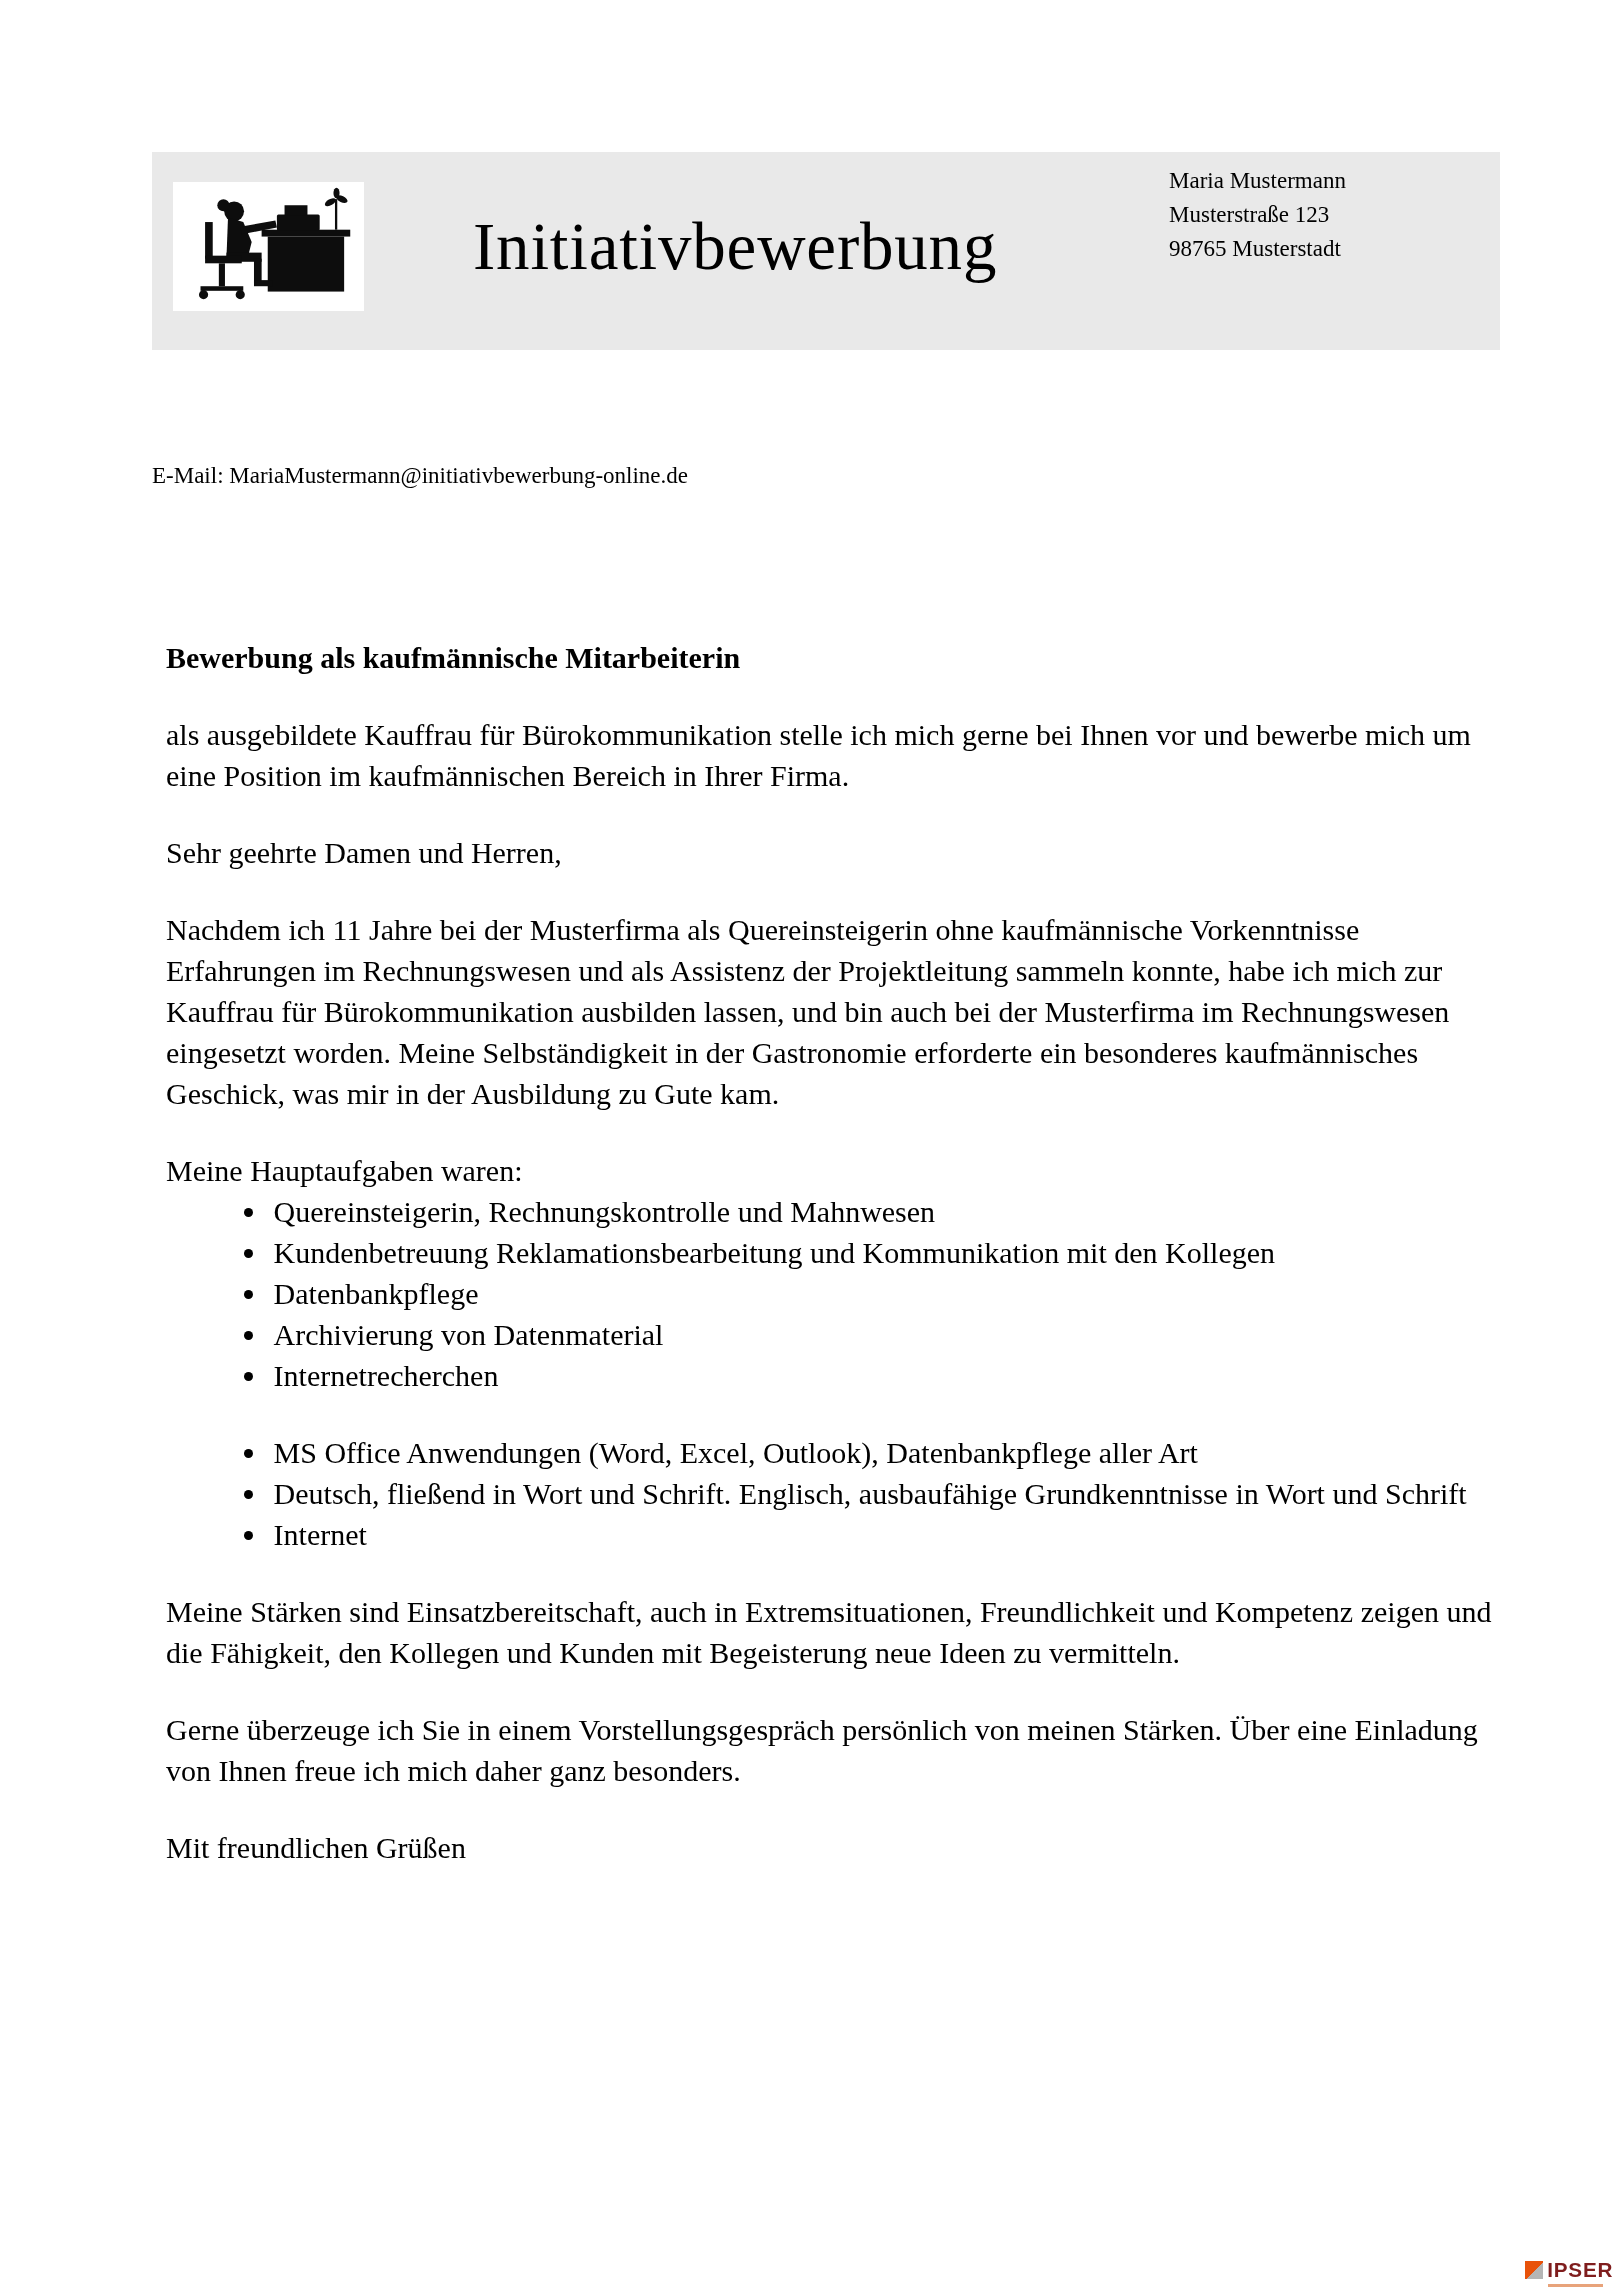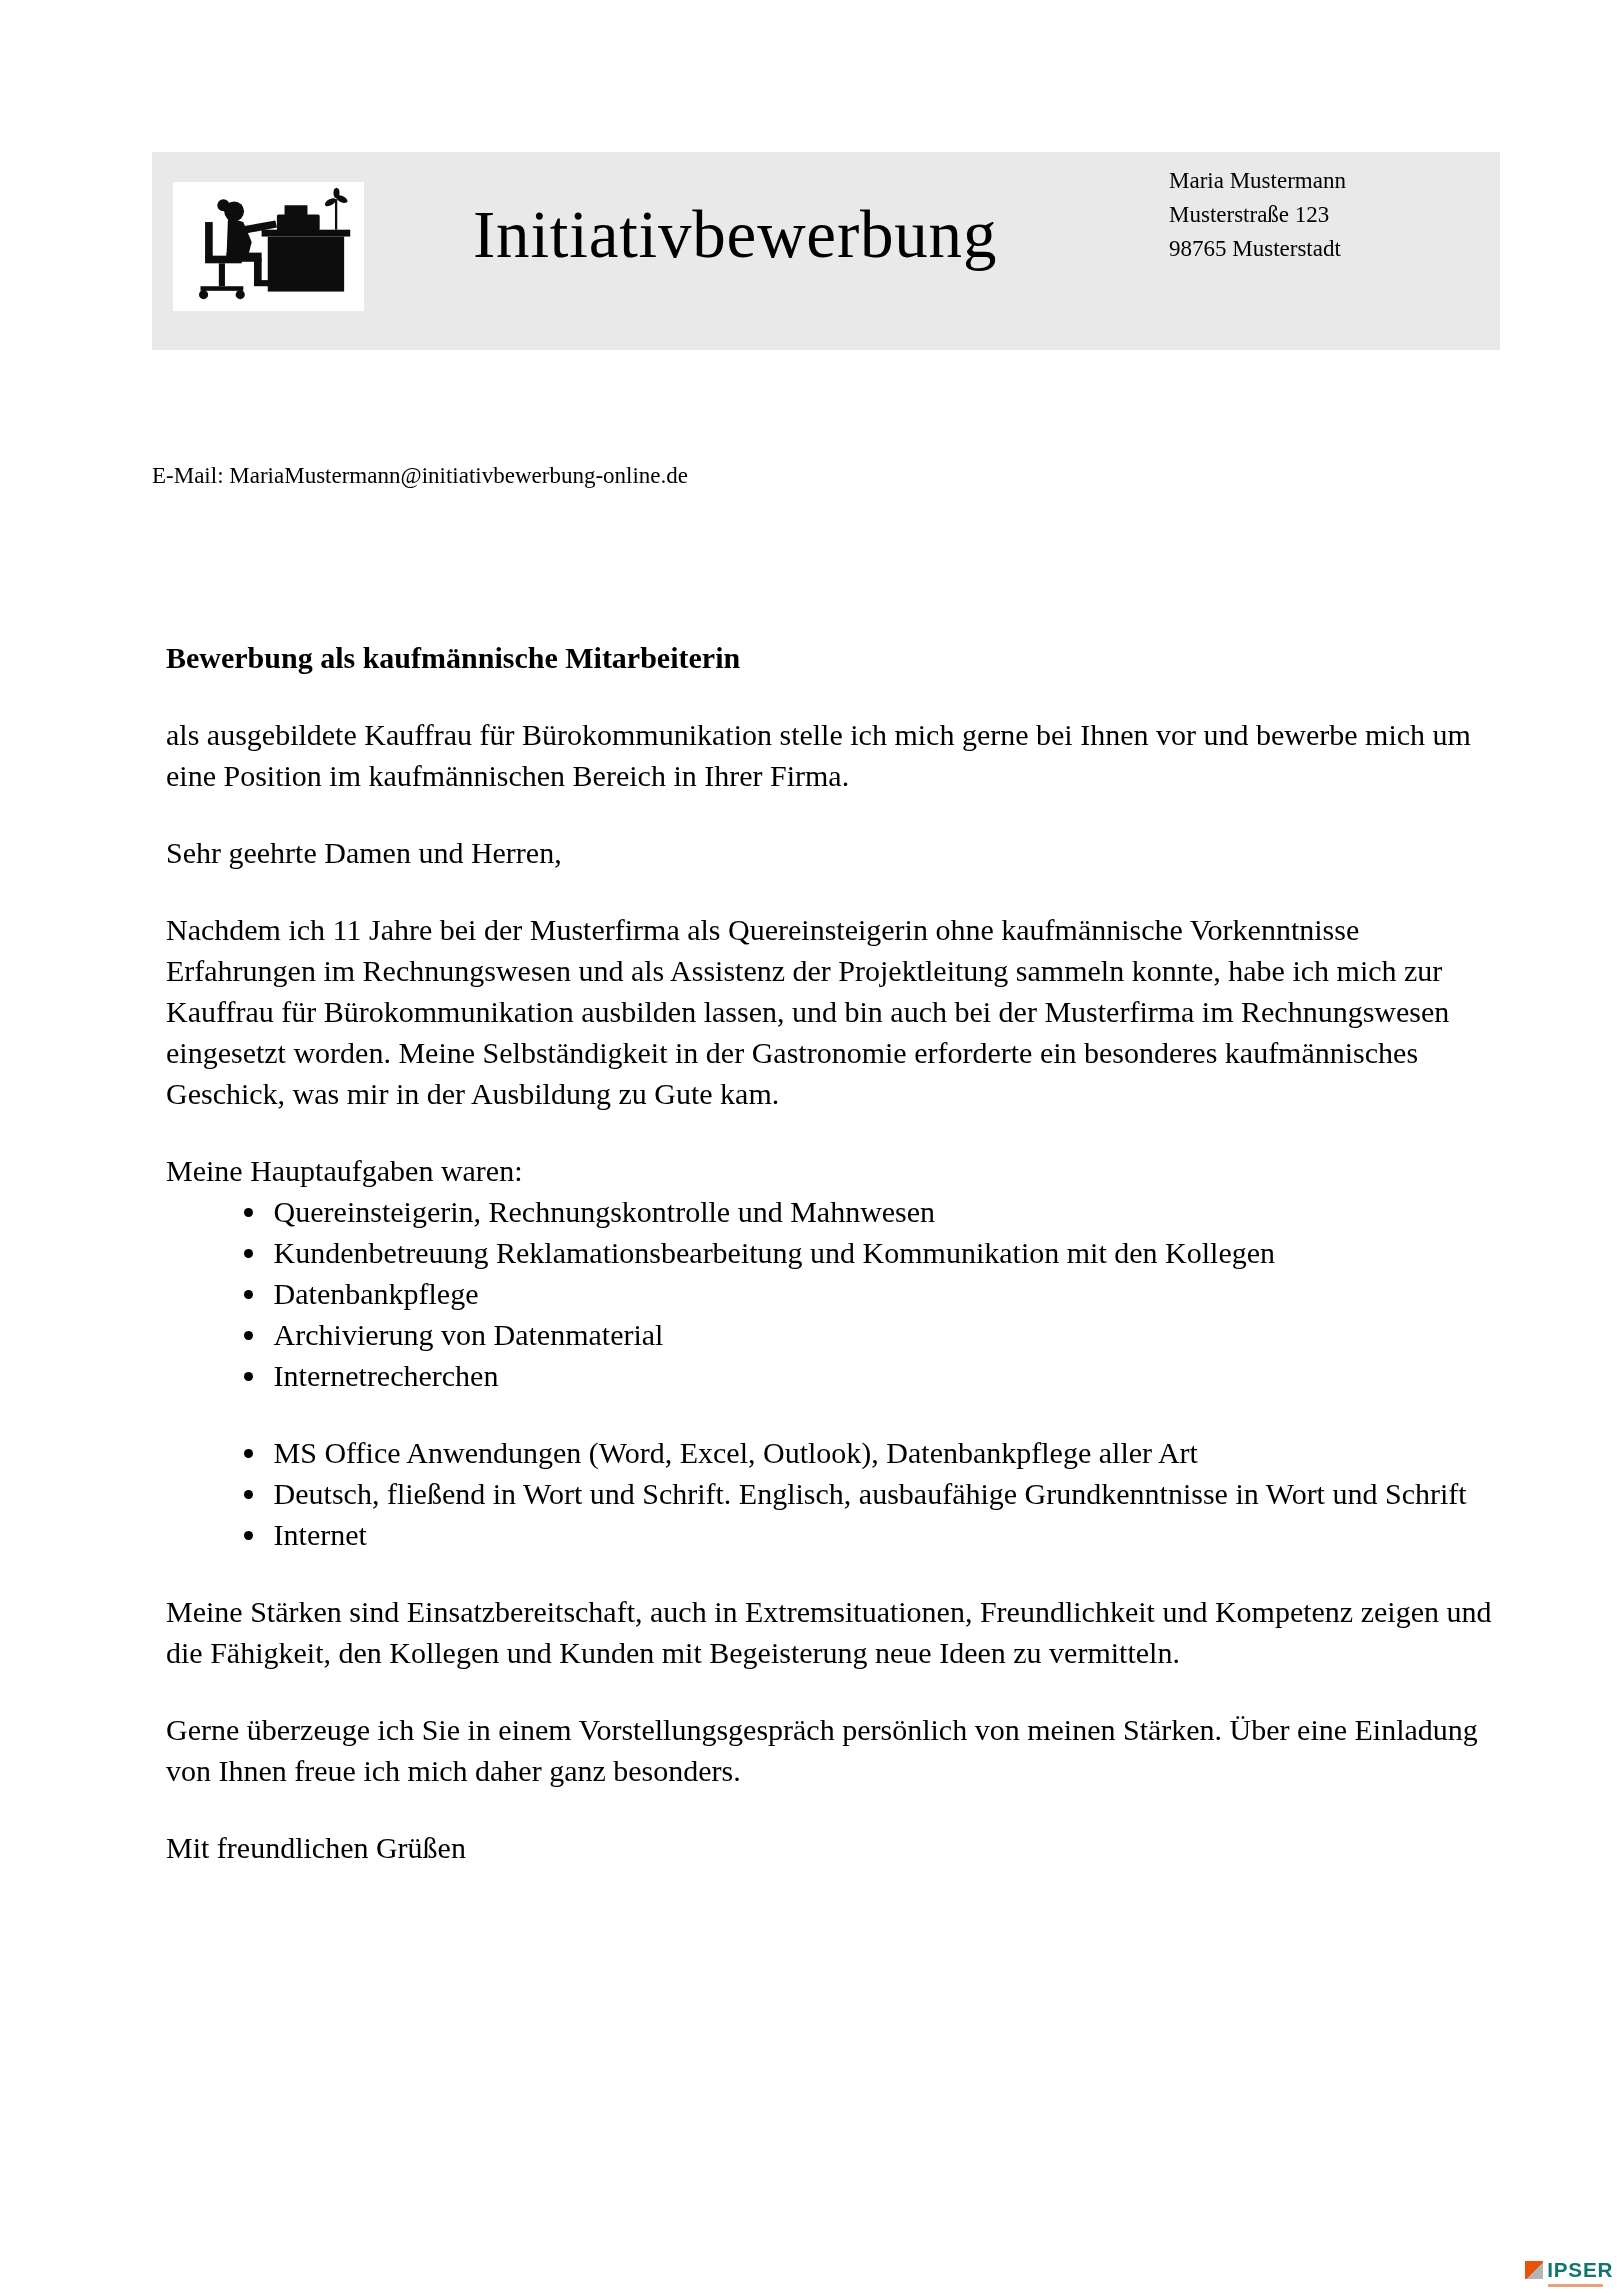"Initiativbewerbung" .header-title { top: 44px -> 56px }
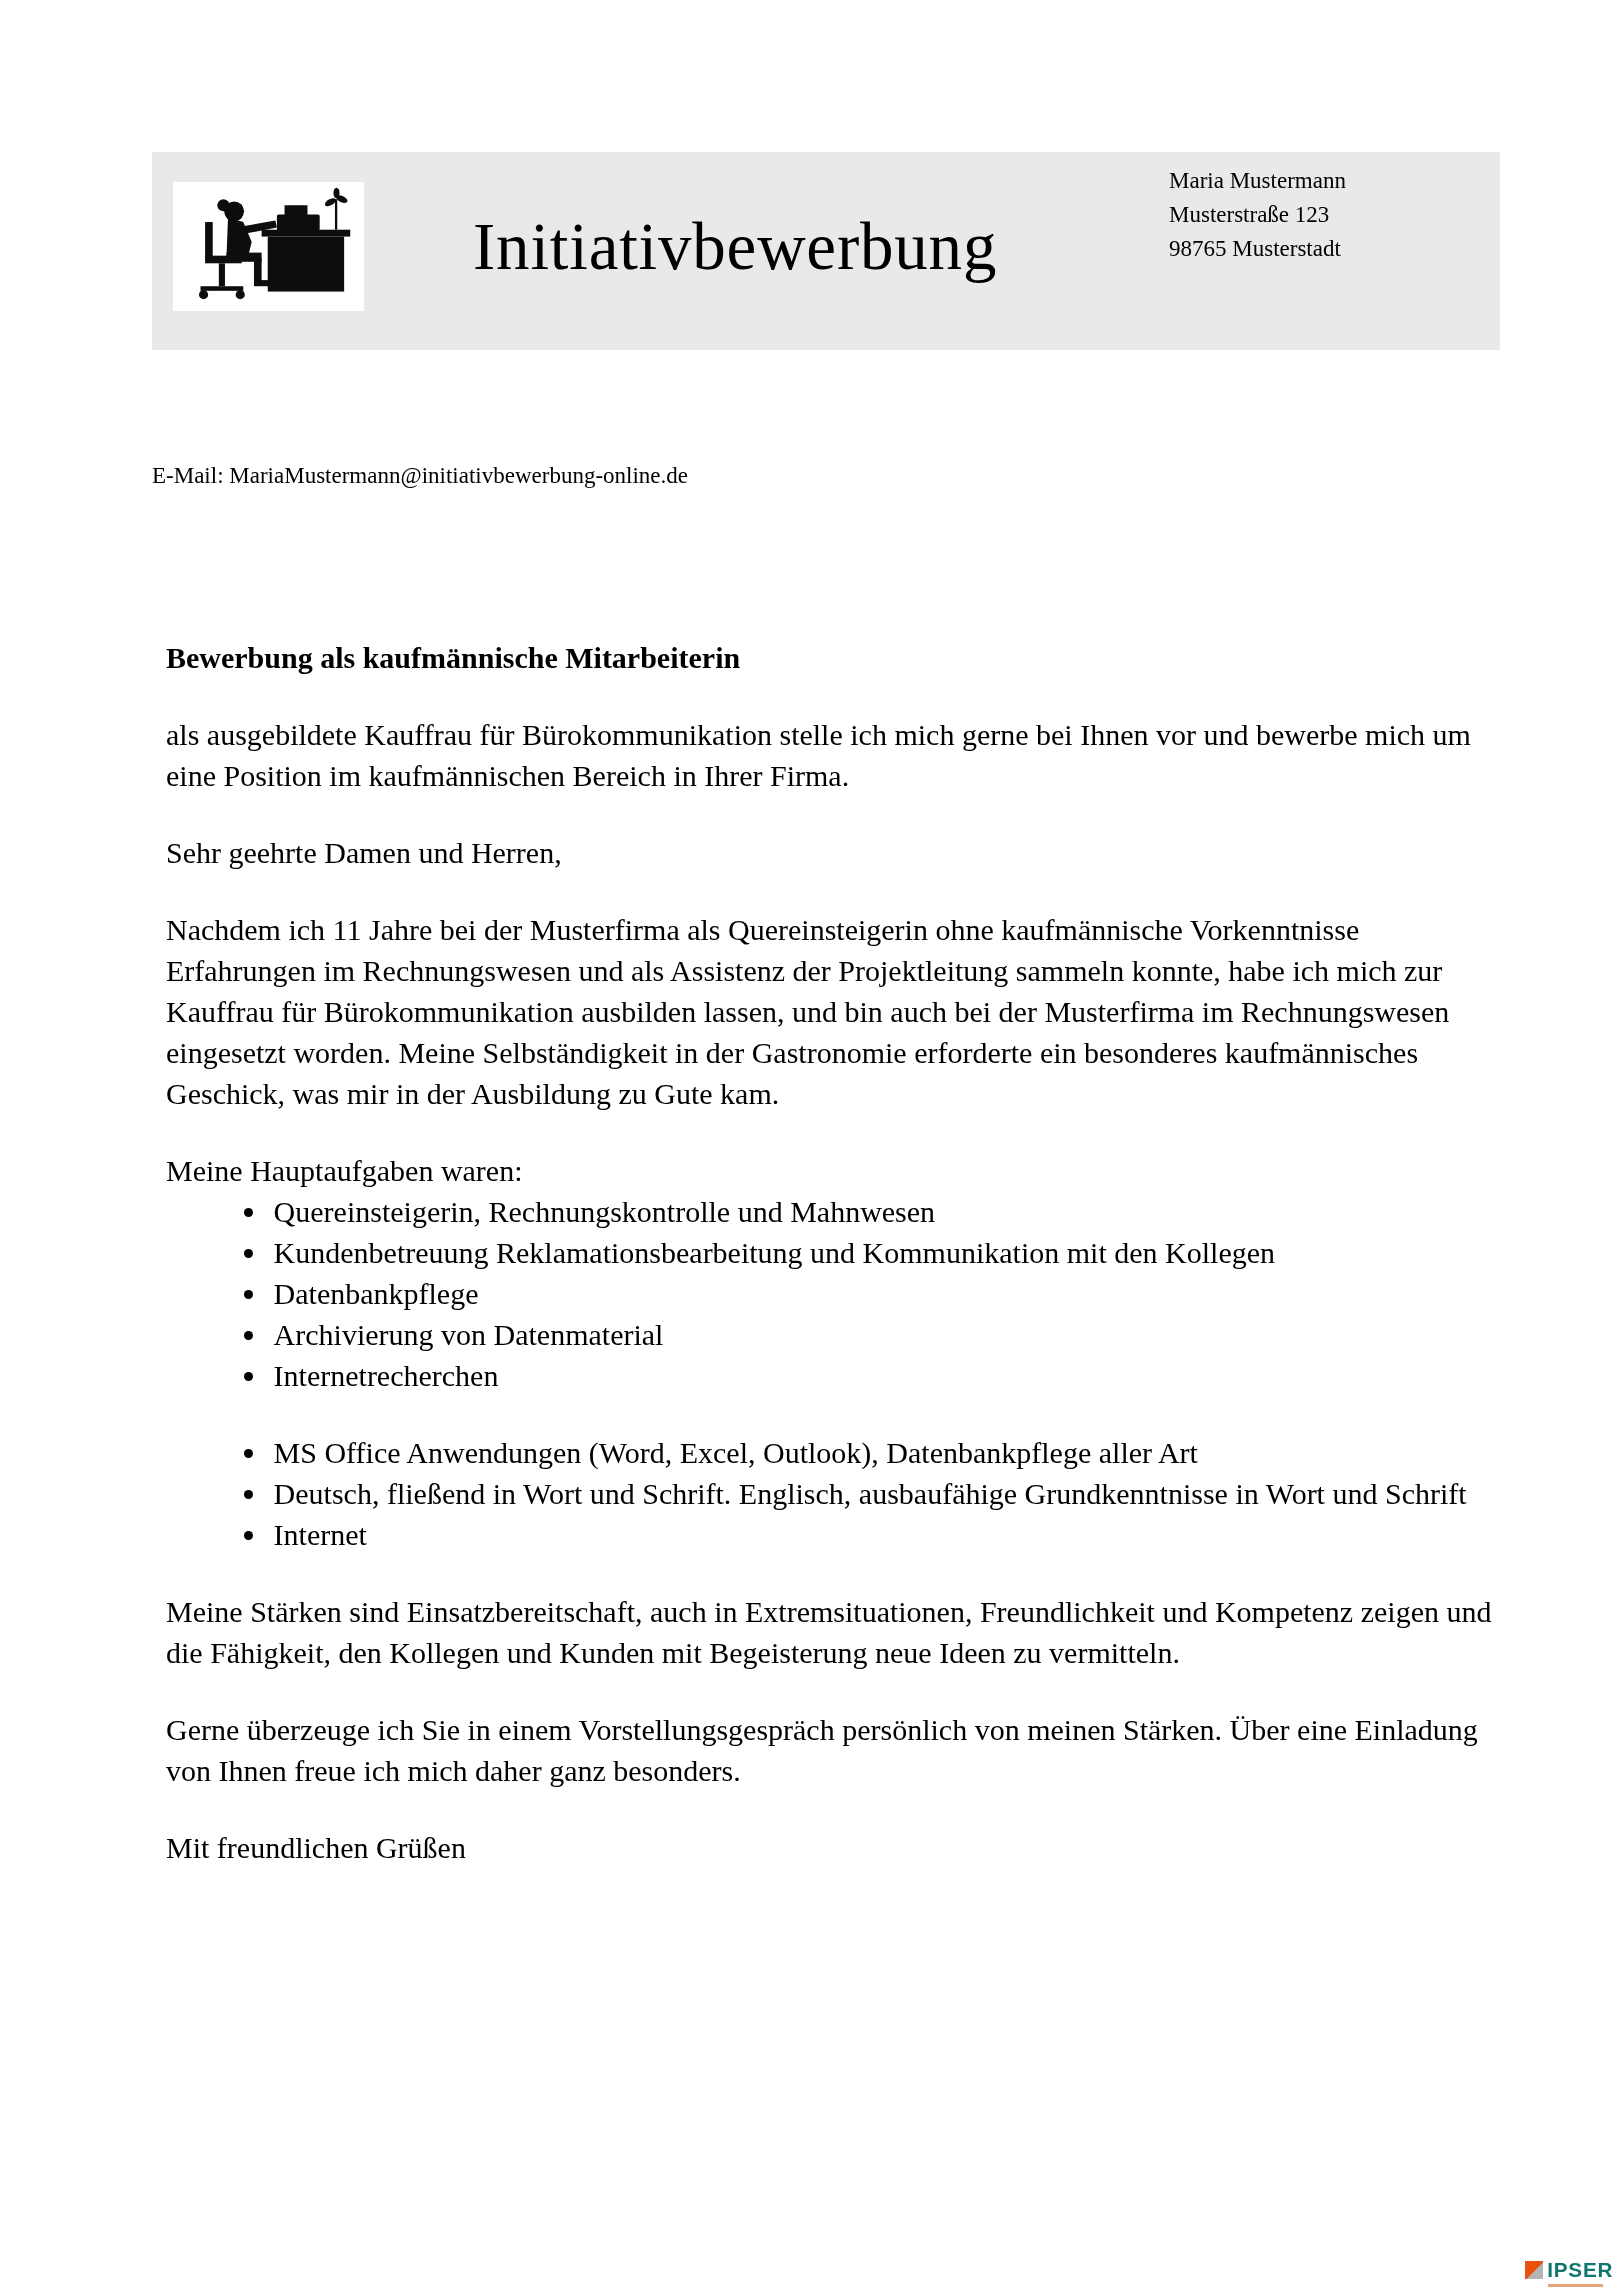"IPSER" .watermark-text { color: #0f766e -> #7f1d1d }
